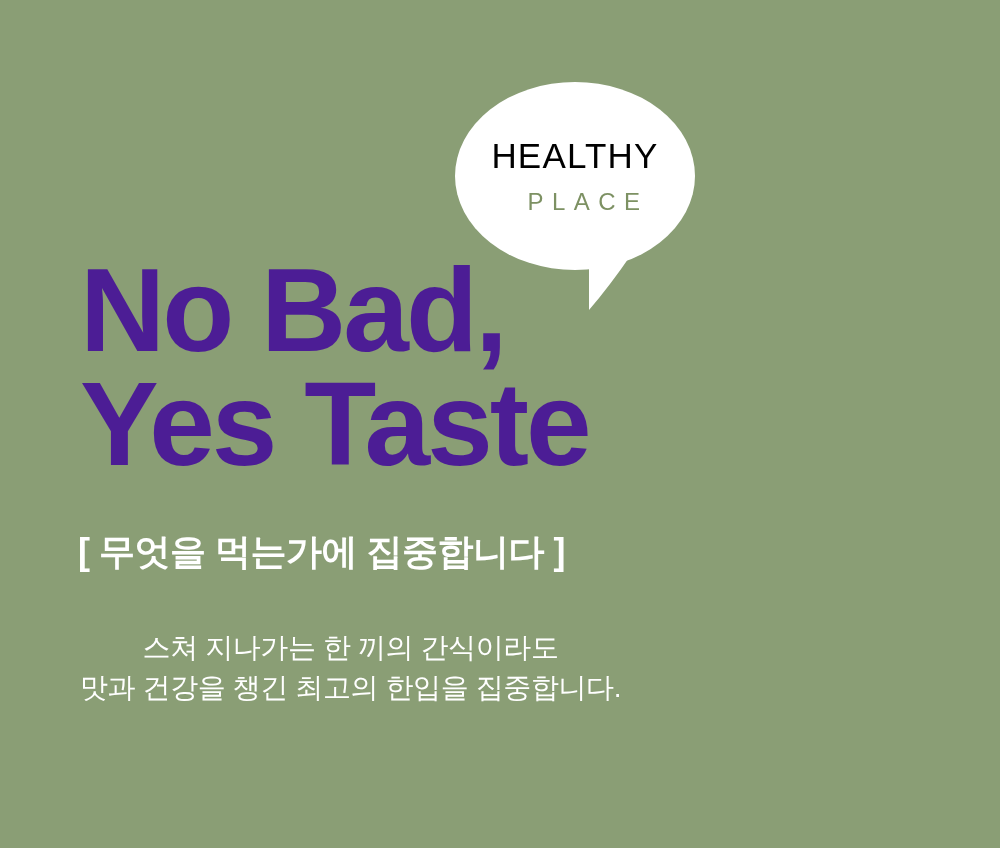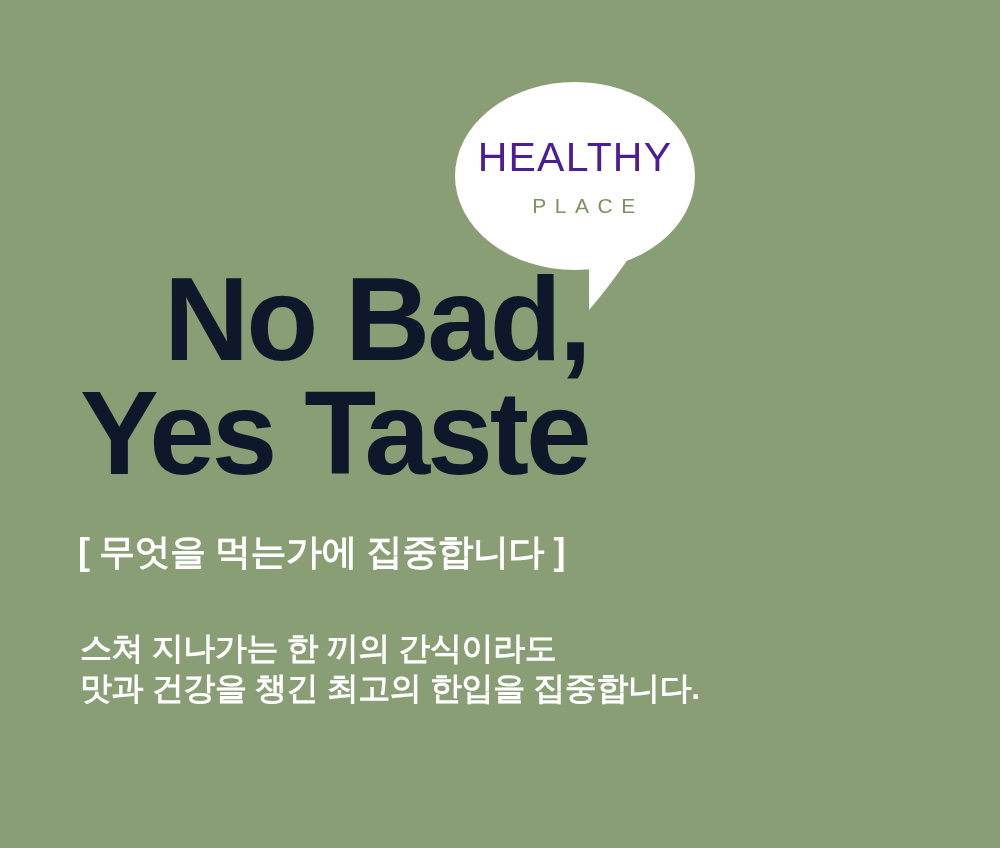"HEALTHY" #logo-healthy { color: #4c1d95 -> #000000; font-size: 41px -> 35px }
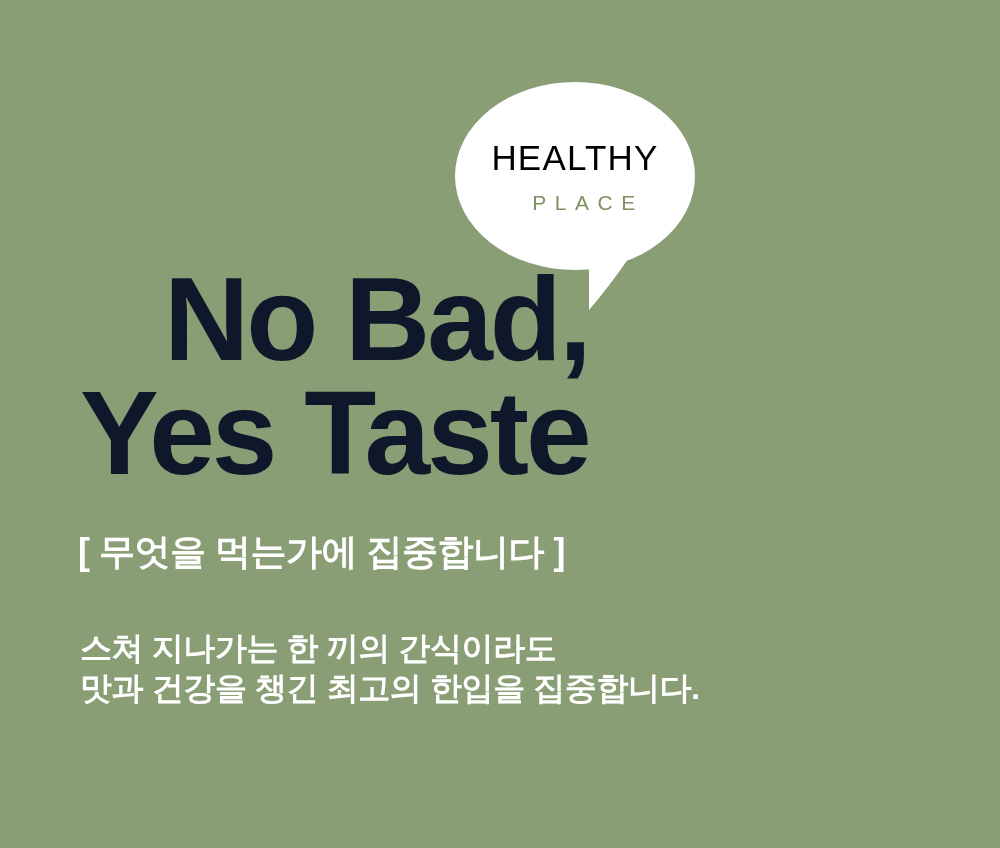"PLACE" #logo-place { font-size: 21px -> 24px }
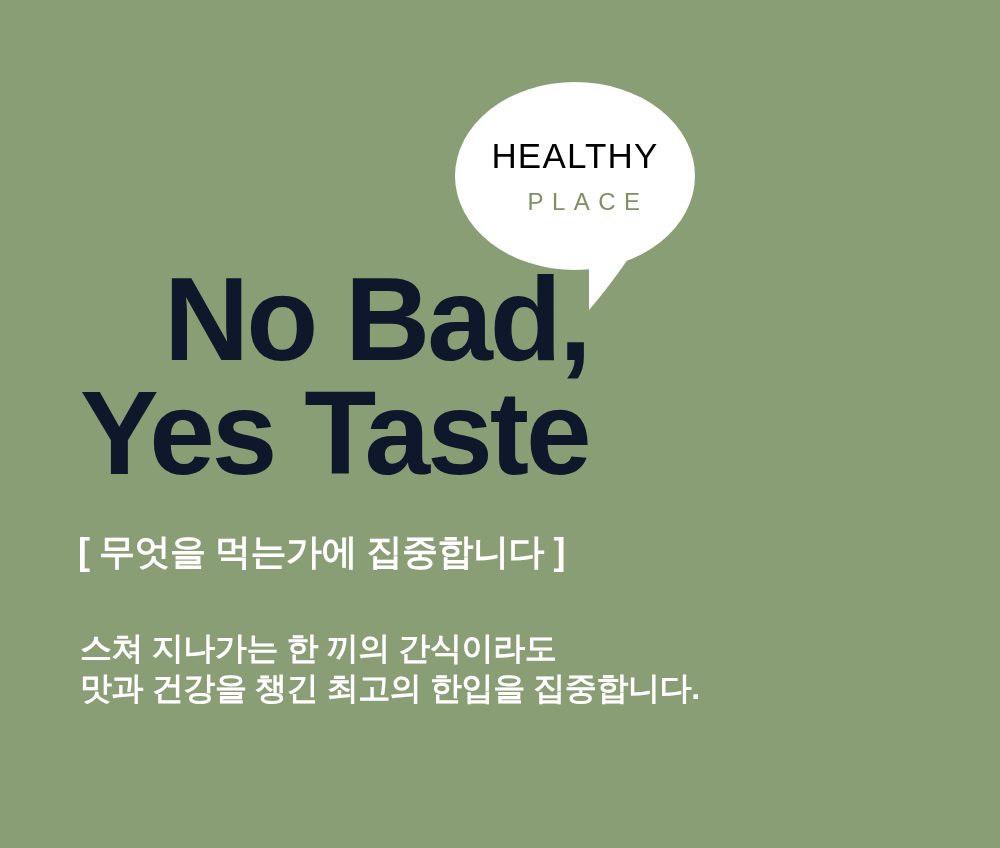"No Bad," #headline { color: #0f172a -> #4c1d95; text-align: right -> none; top: 262px -> 253px }
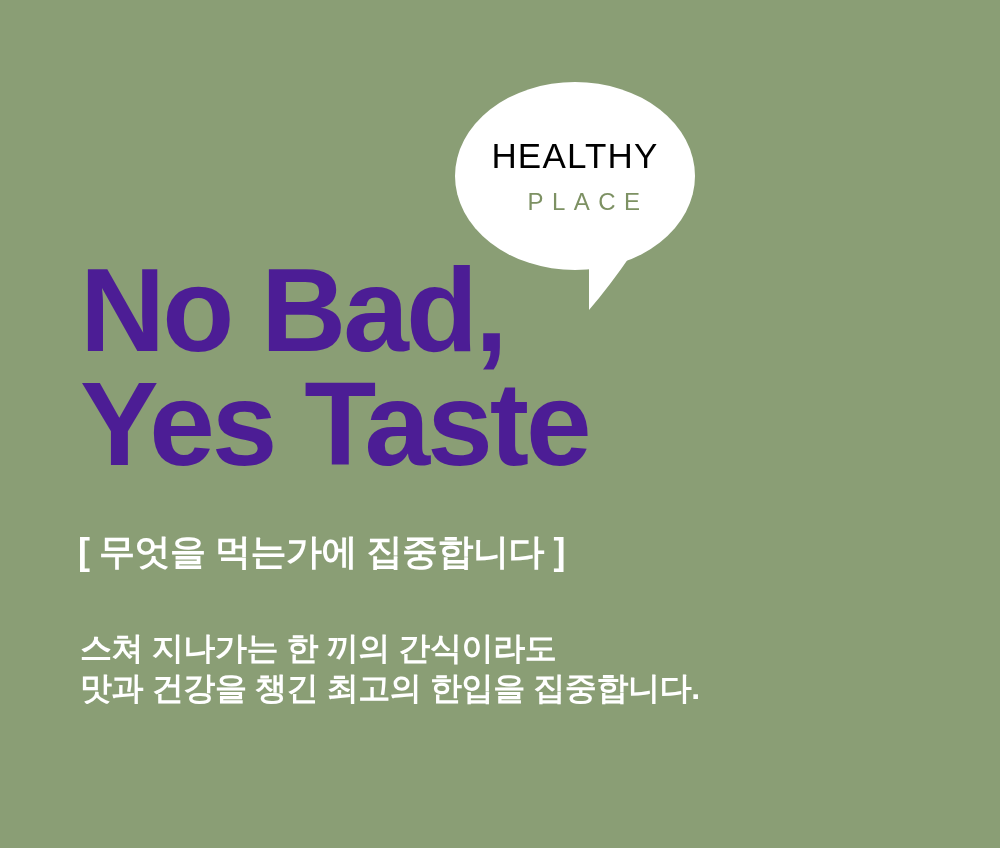"스쳐 지나가는 한 끼의 간식이라도" .body-line { font-size: 32px -> 28px; font-weight: 700 -> 400; text-align: none -> center }
